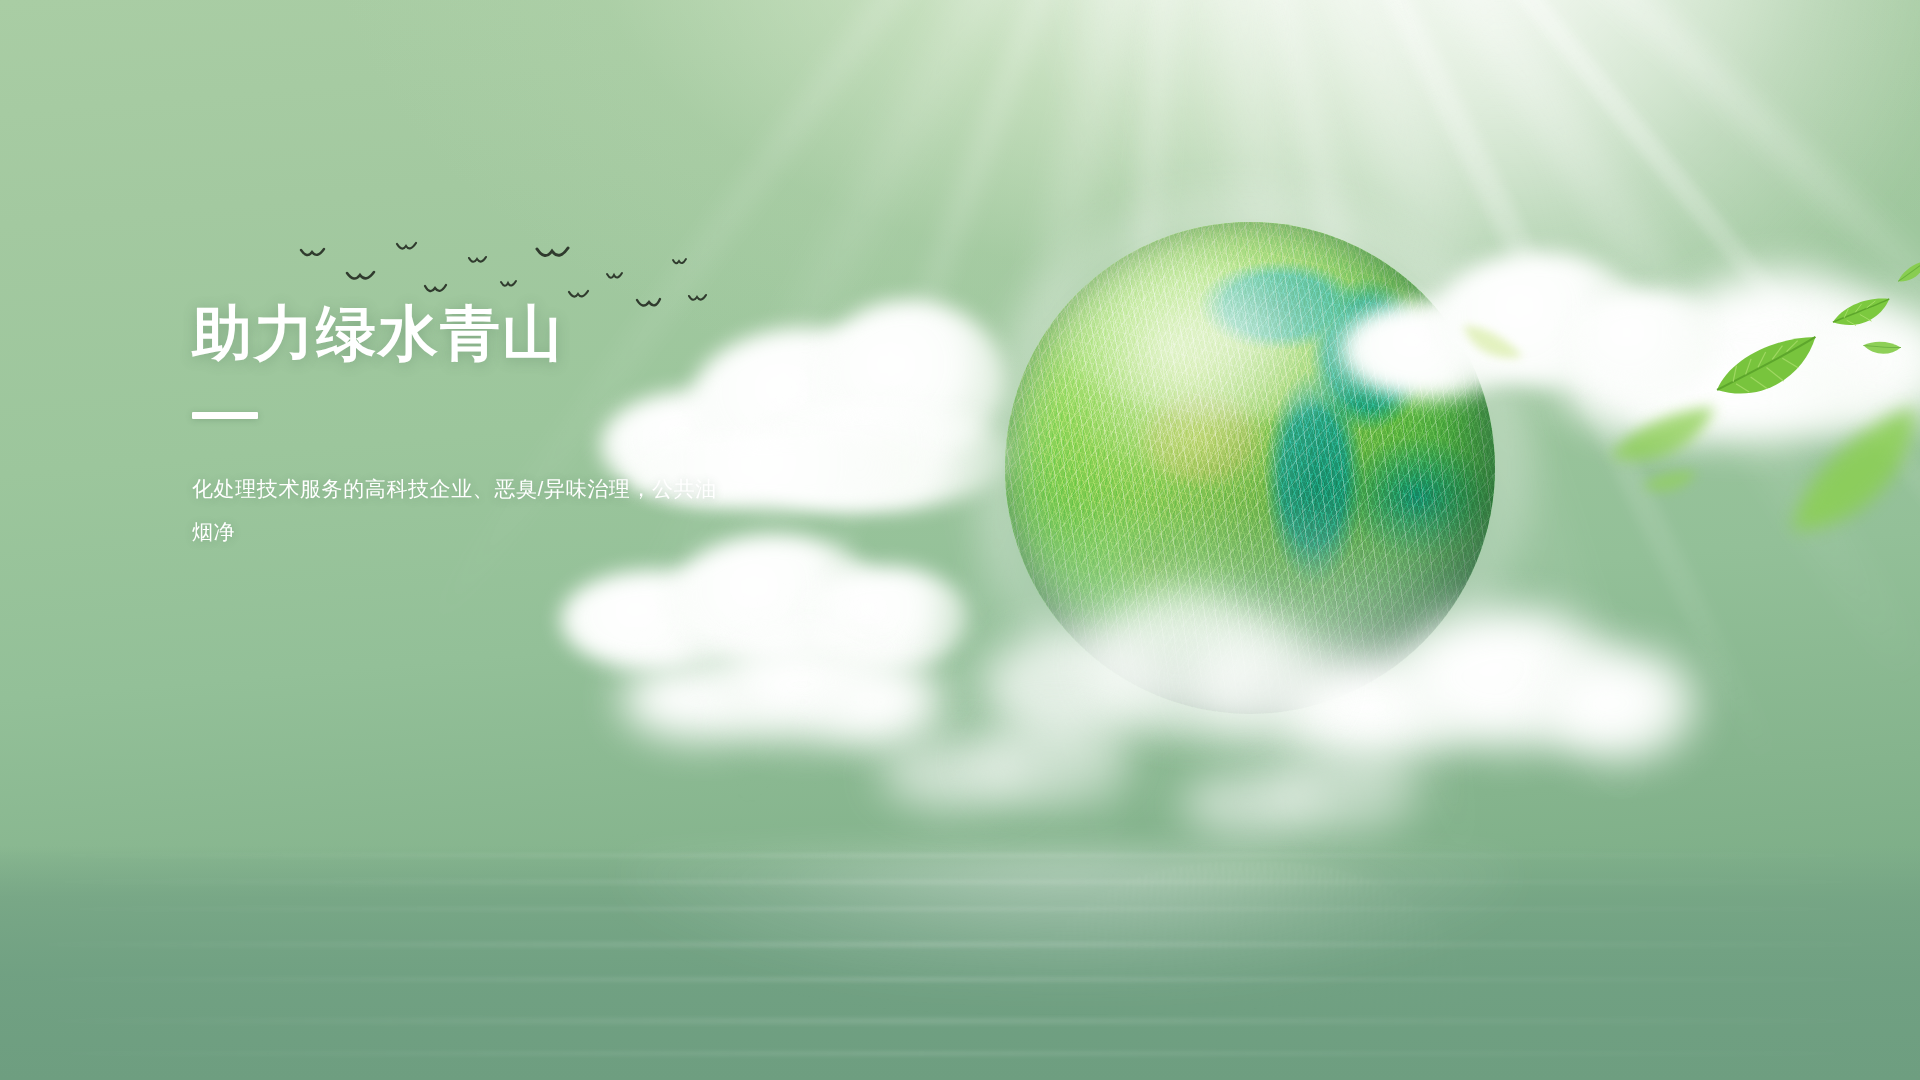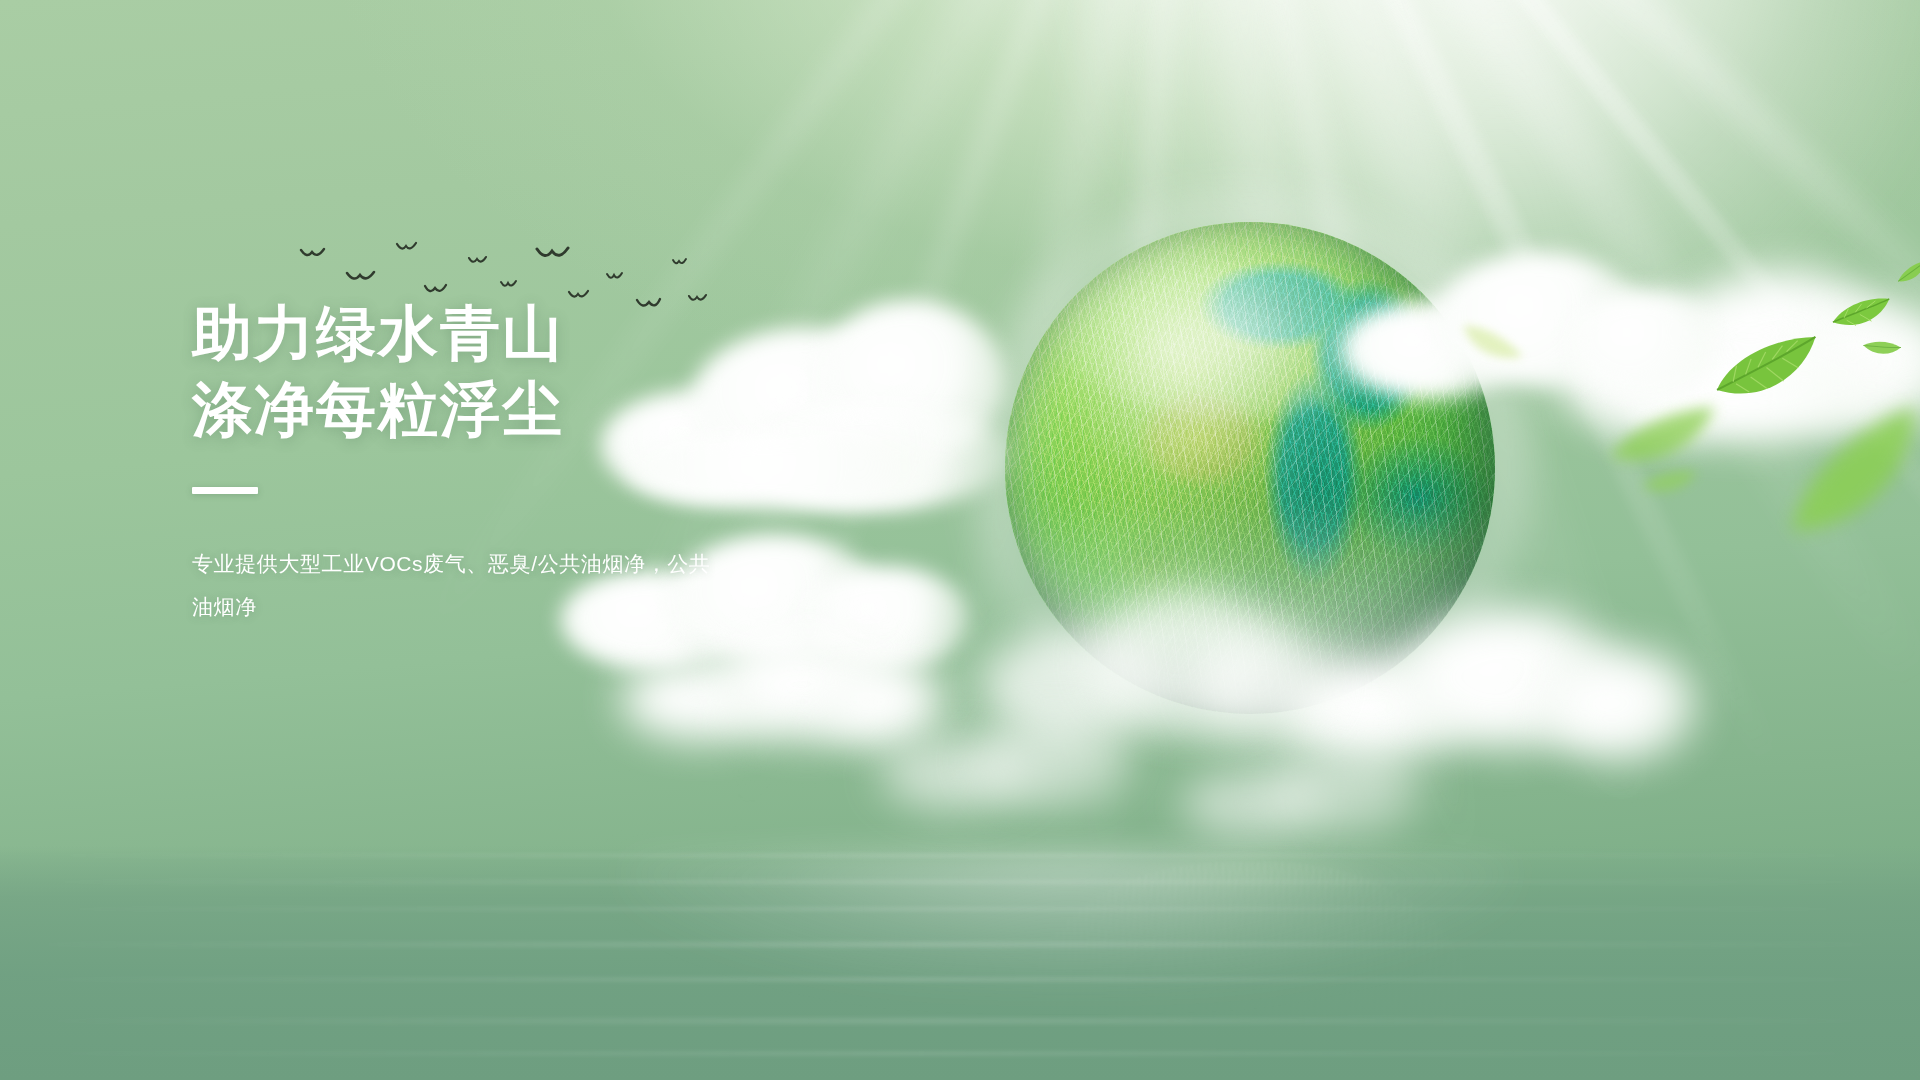"涤净每粒浮尘" div { html: <div>涤净每粒浮尘</div> -> none }
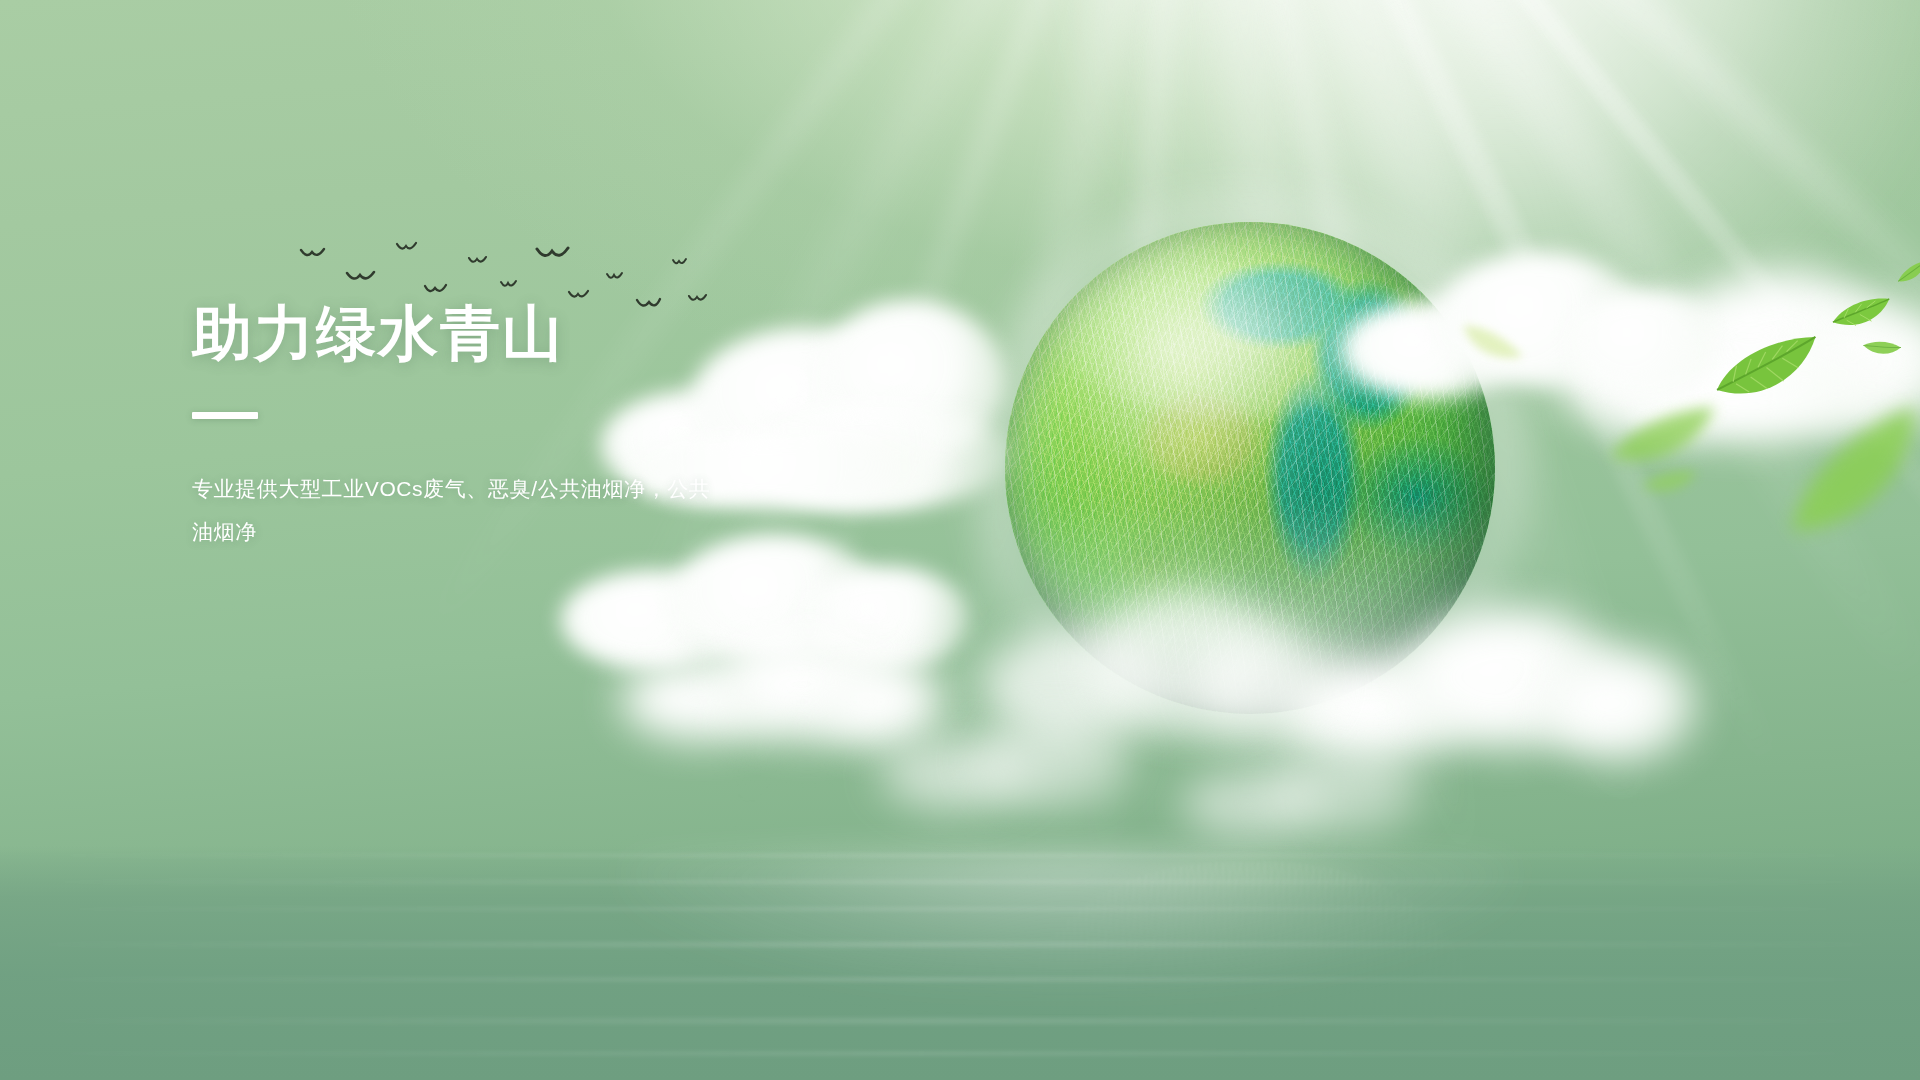"专业提供大型工业VOCs废气、恶臭/公共油烟净，公共油烟净" span.sub-line { text: 专业提供大型工业VOCs废气、恶臭/公共油烟净 -> 化处理技术服务的高科技企业、恶臭/异味治理 }
